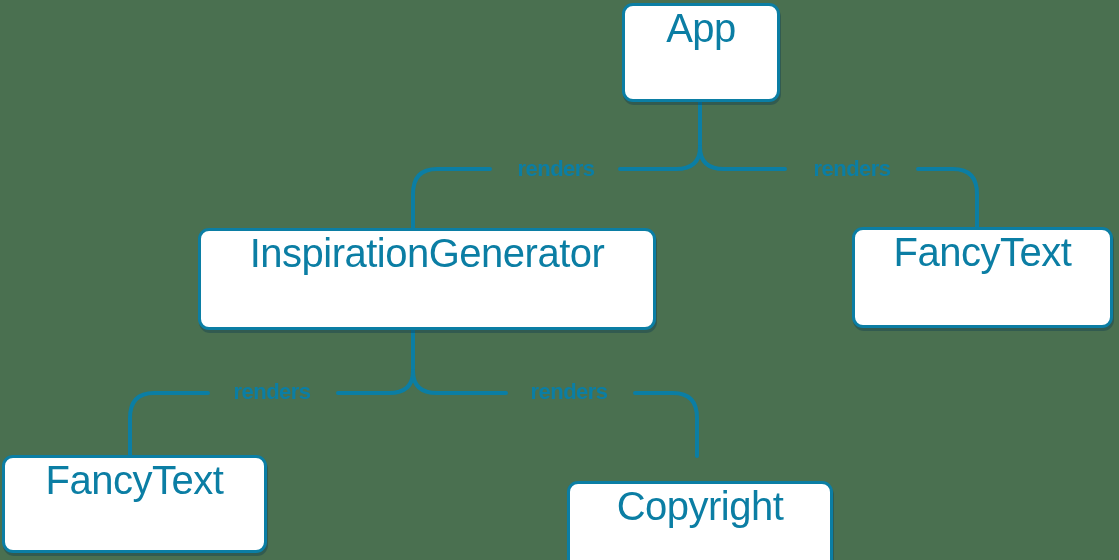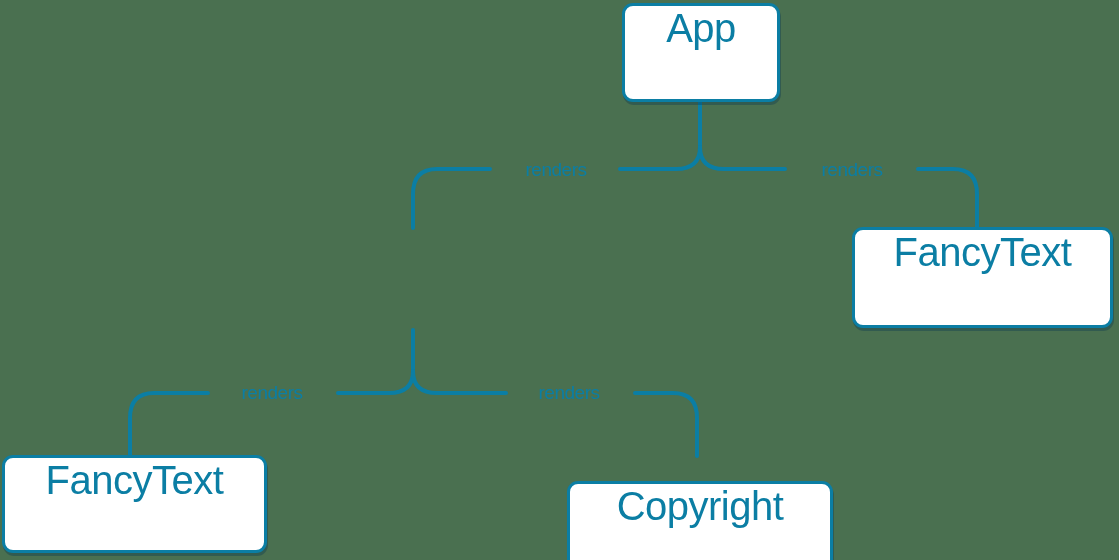"renders" .edge-label { font-size: 19px -> 22px; font-weight: 400 -> 700 }
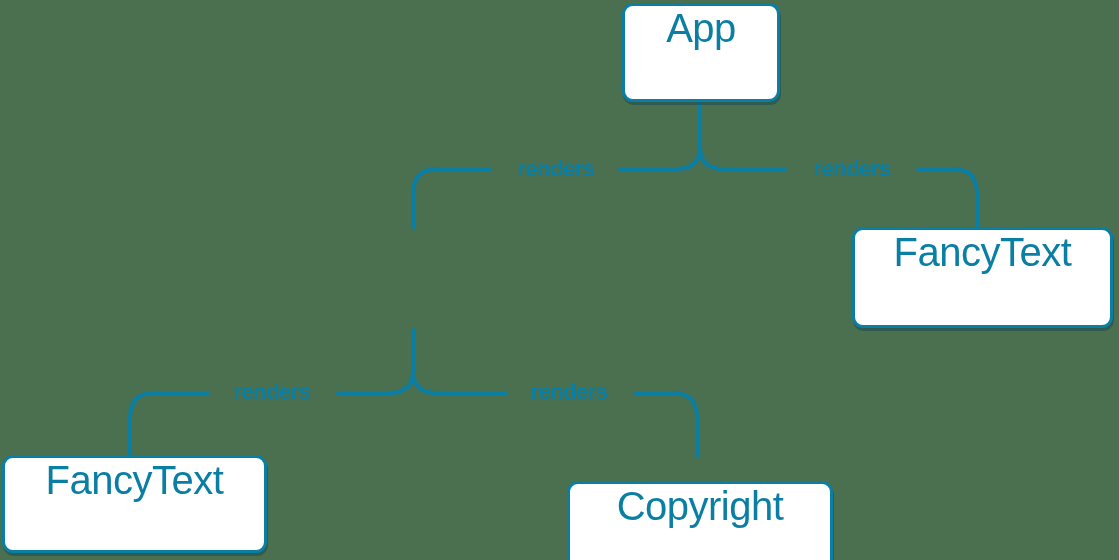"InspirationGenerator" div.node { html: none -> <div> <span>InspirationGenerator</span> </div> }
